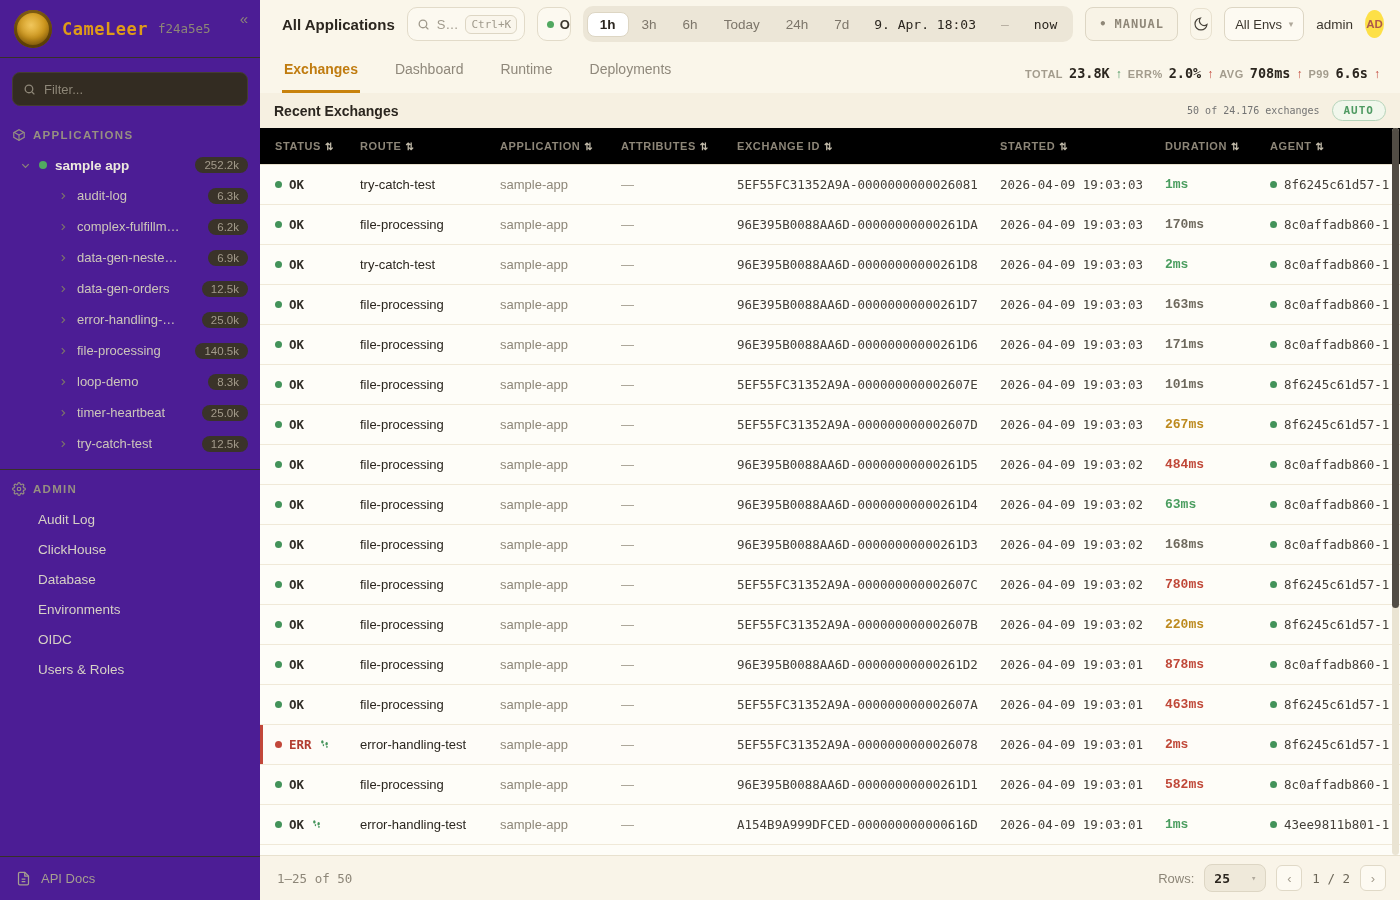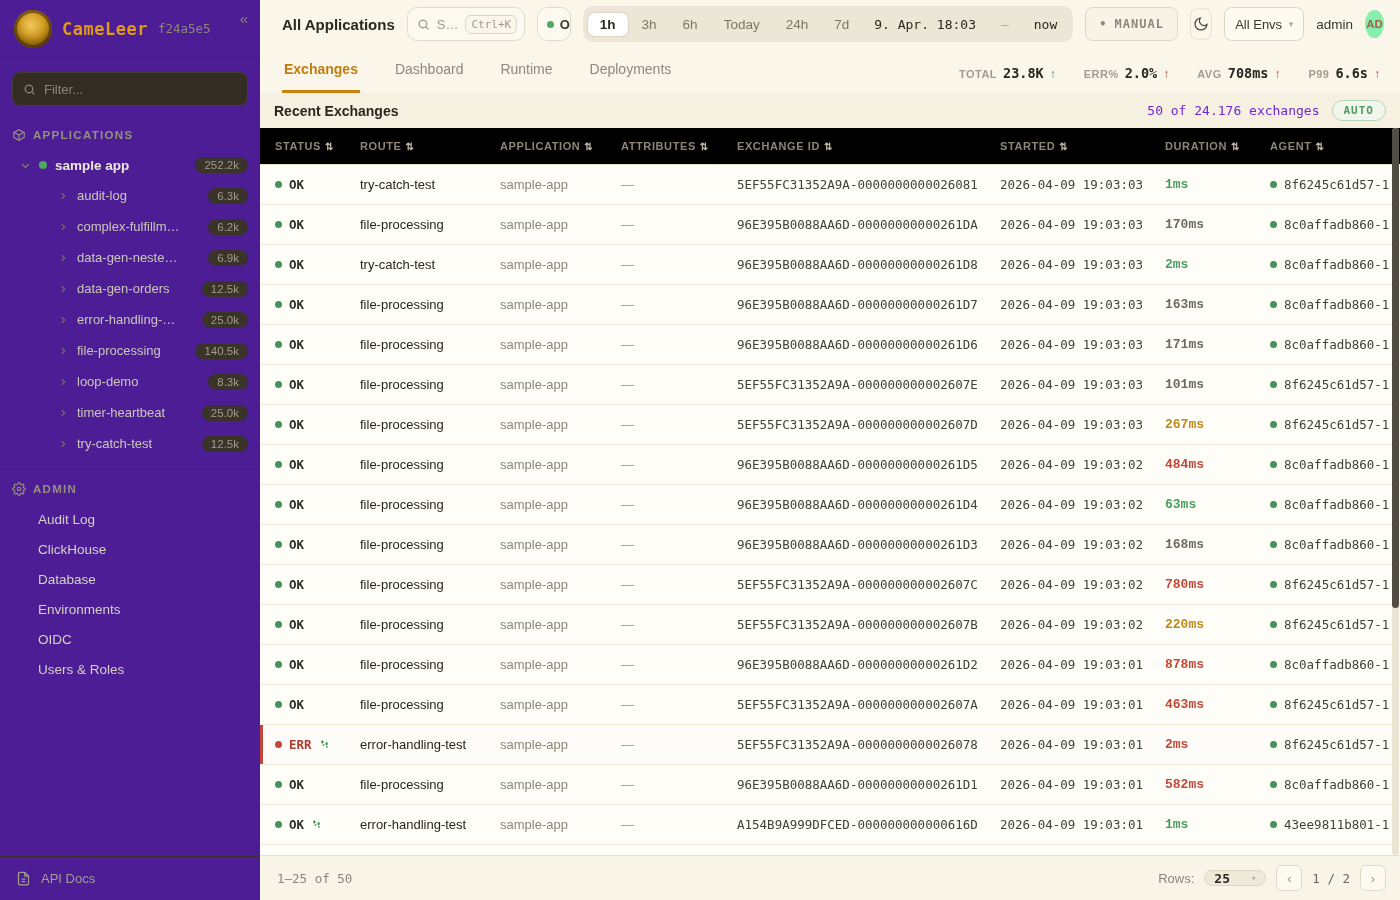"AD" .avatar { background: #86efac -> #fde047 }
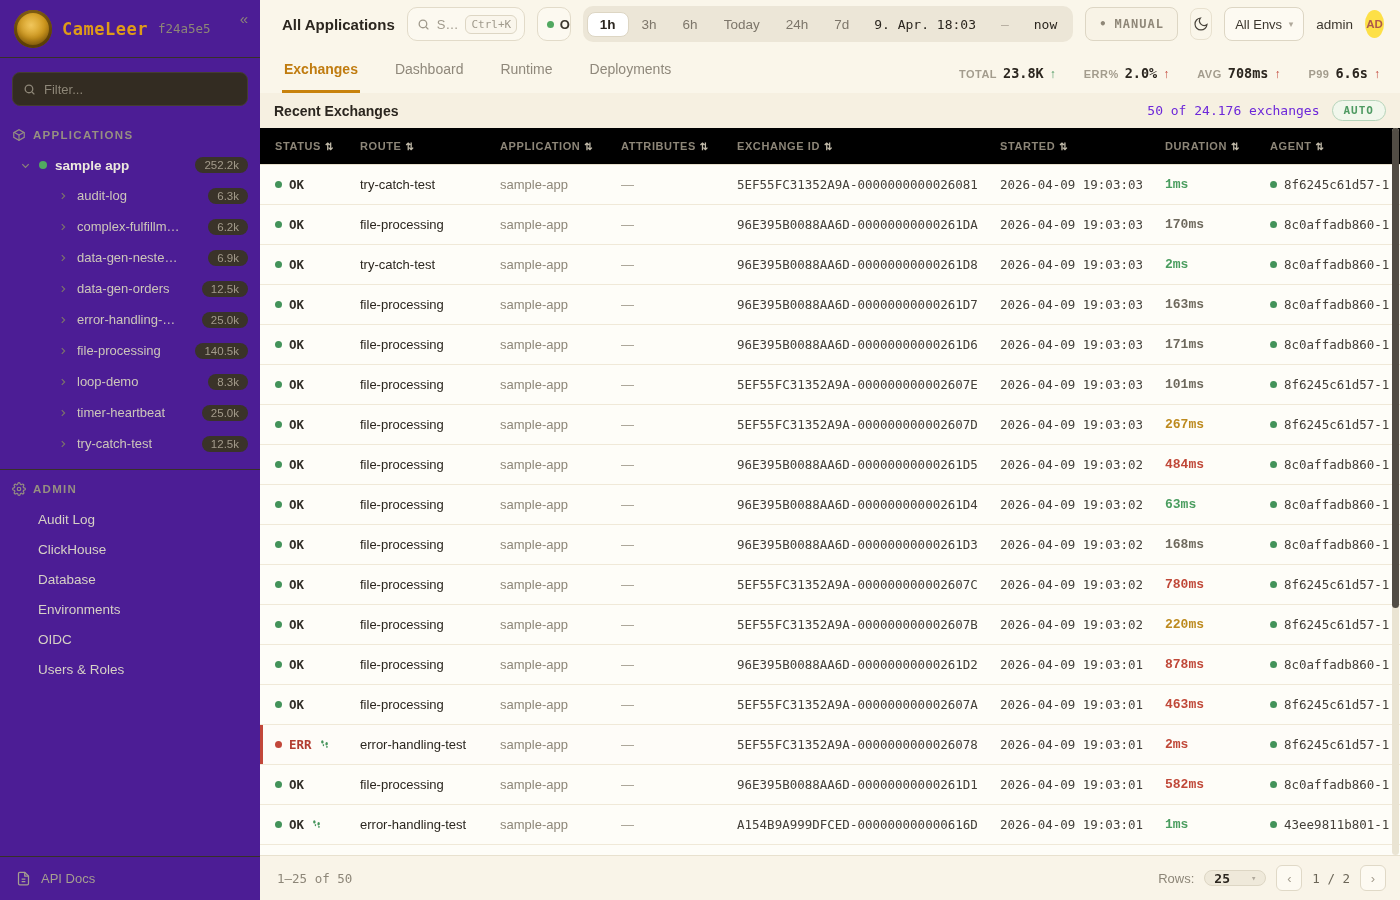"TOTAL" .stats-group { gap: 28px -> 6px }
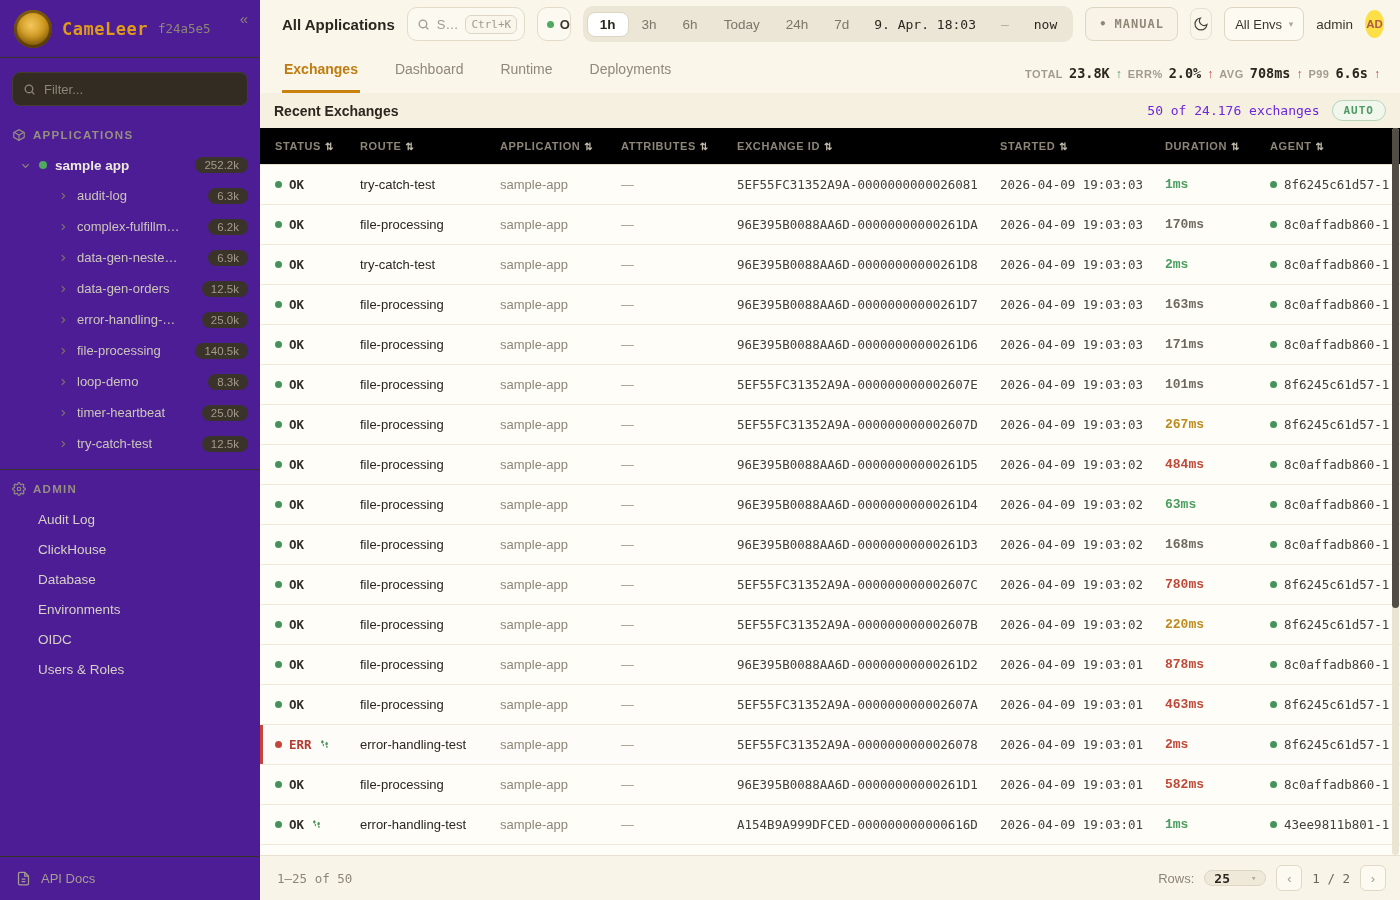"50 of 24.176 exchanges" .count-text { color: #6d28d9 -> #737373; font-size: 13px -> 10px }
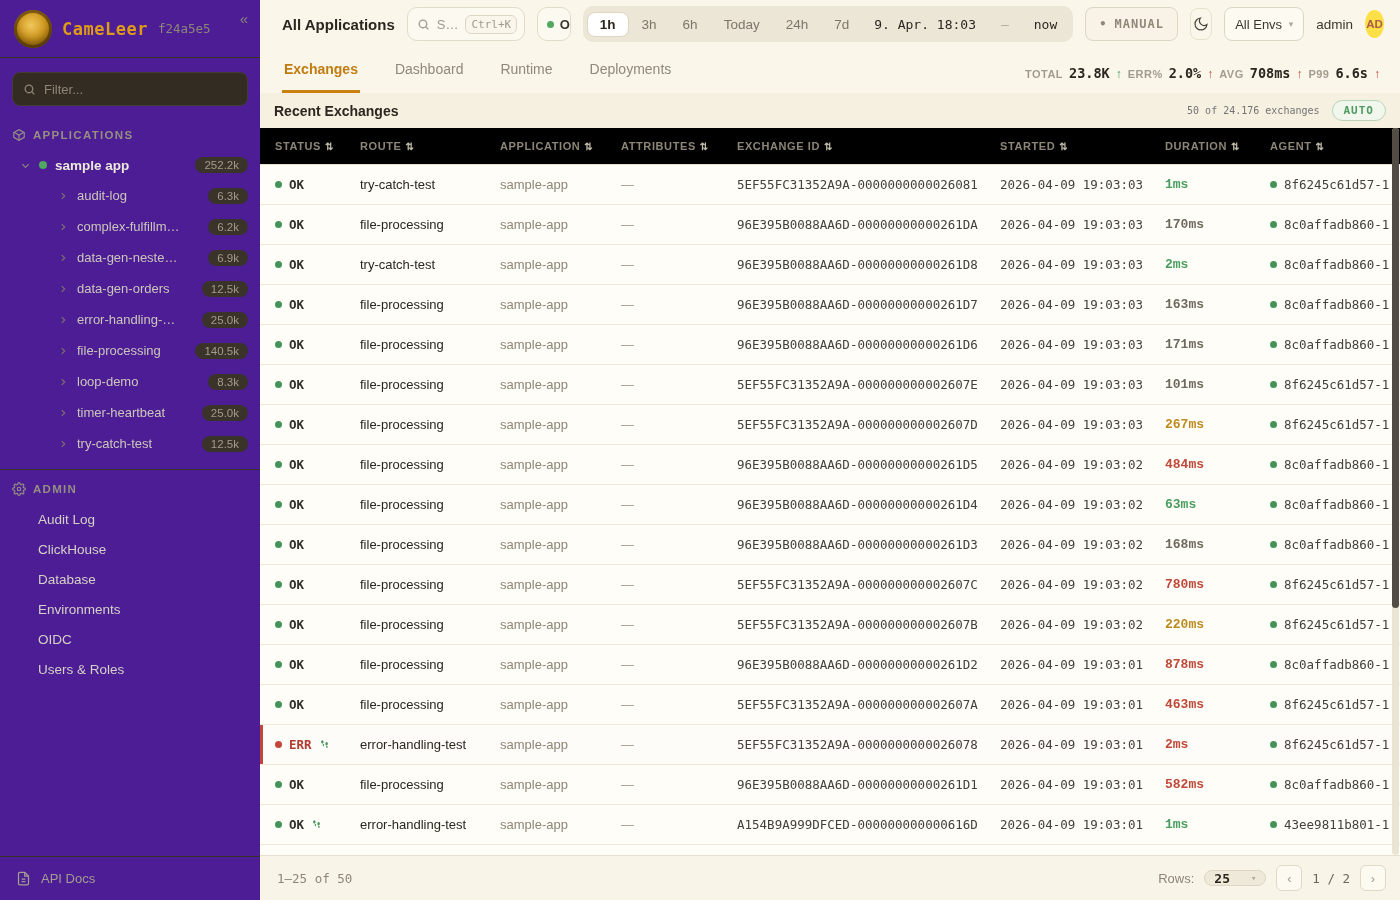"25" .rows-select { height: 16px -> 28px }
